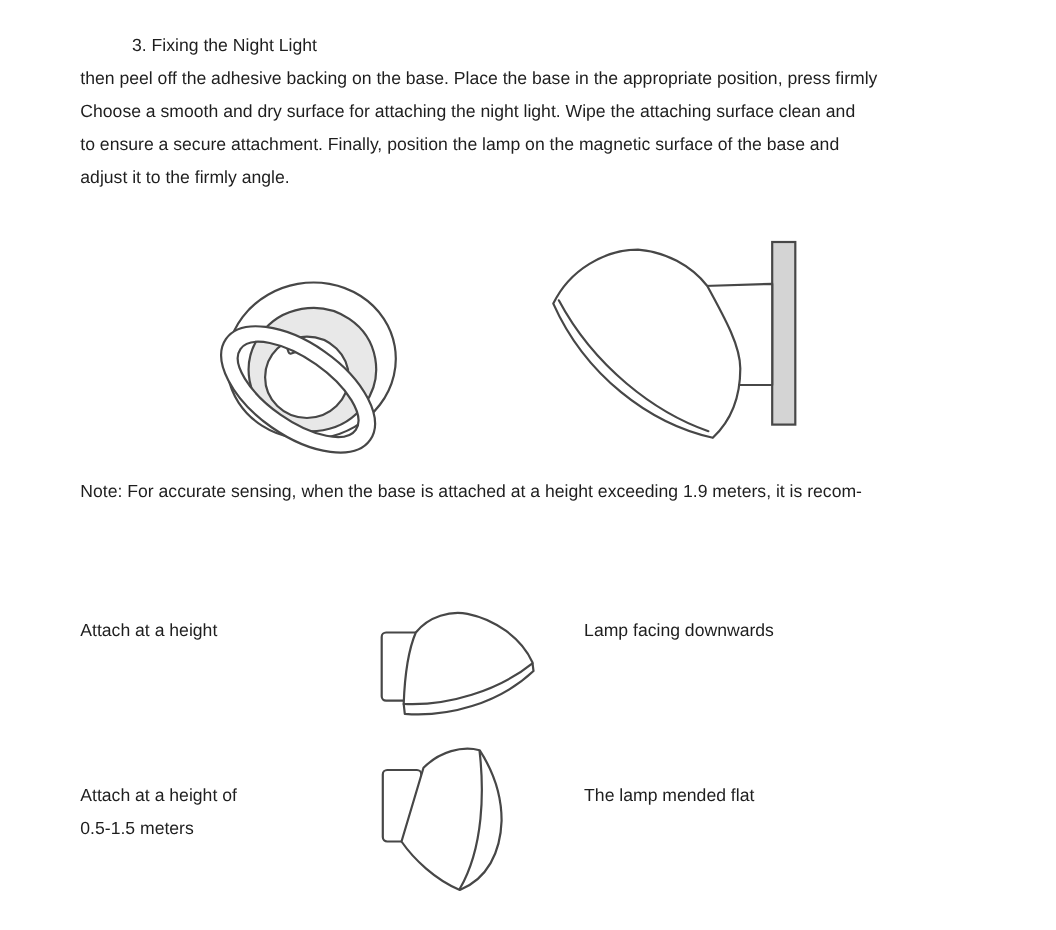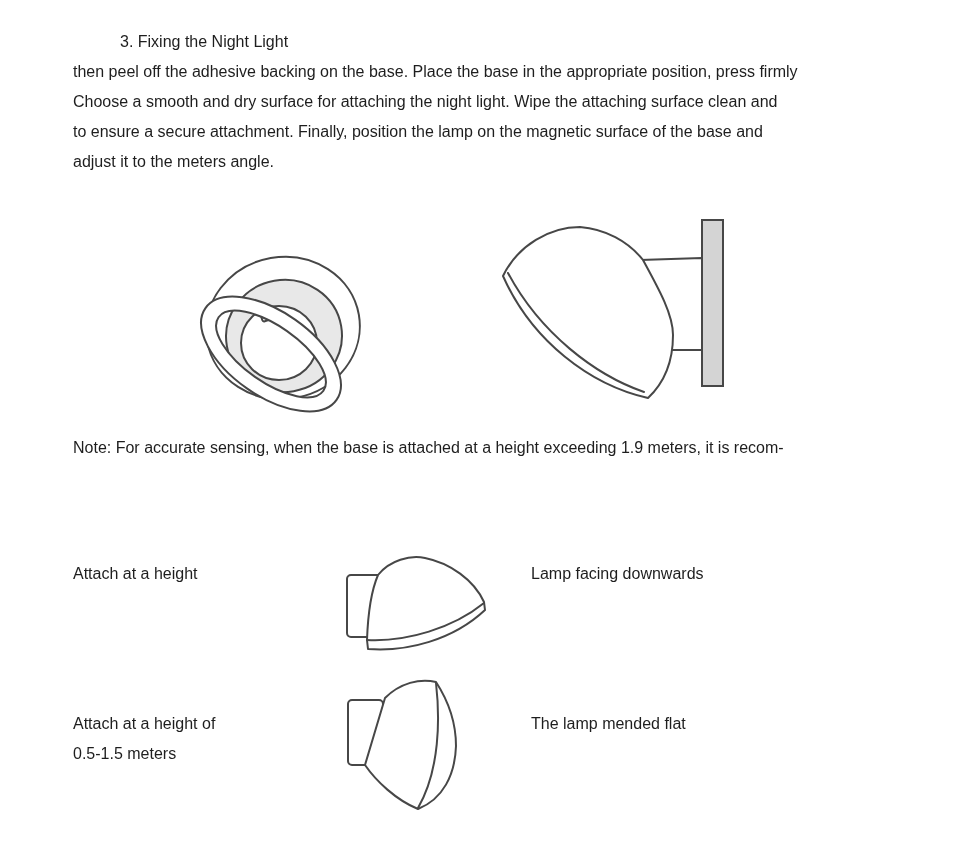"adjust it to the meters" div { text: meters -> firmly }
